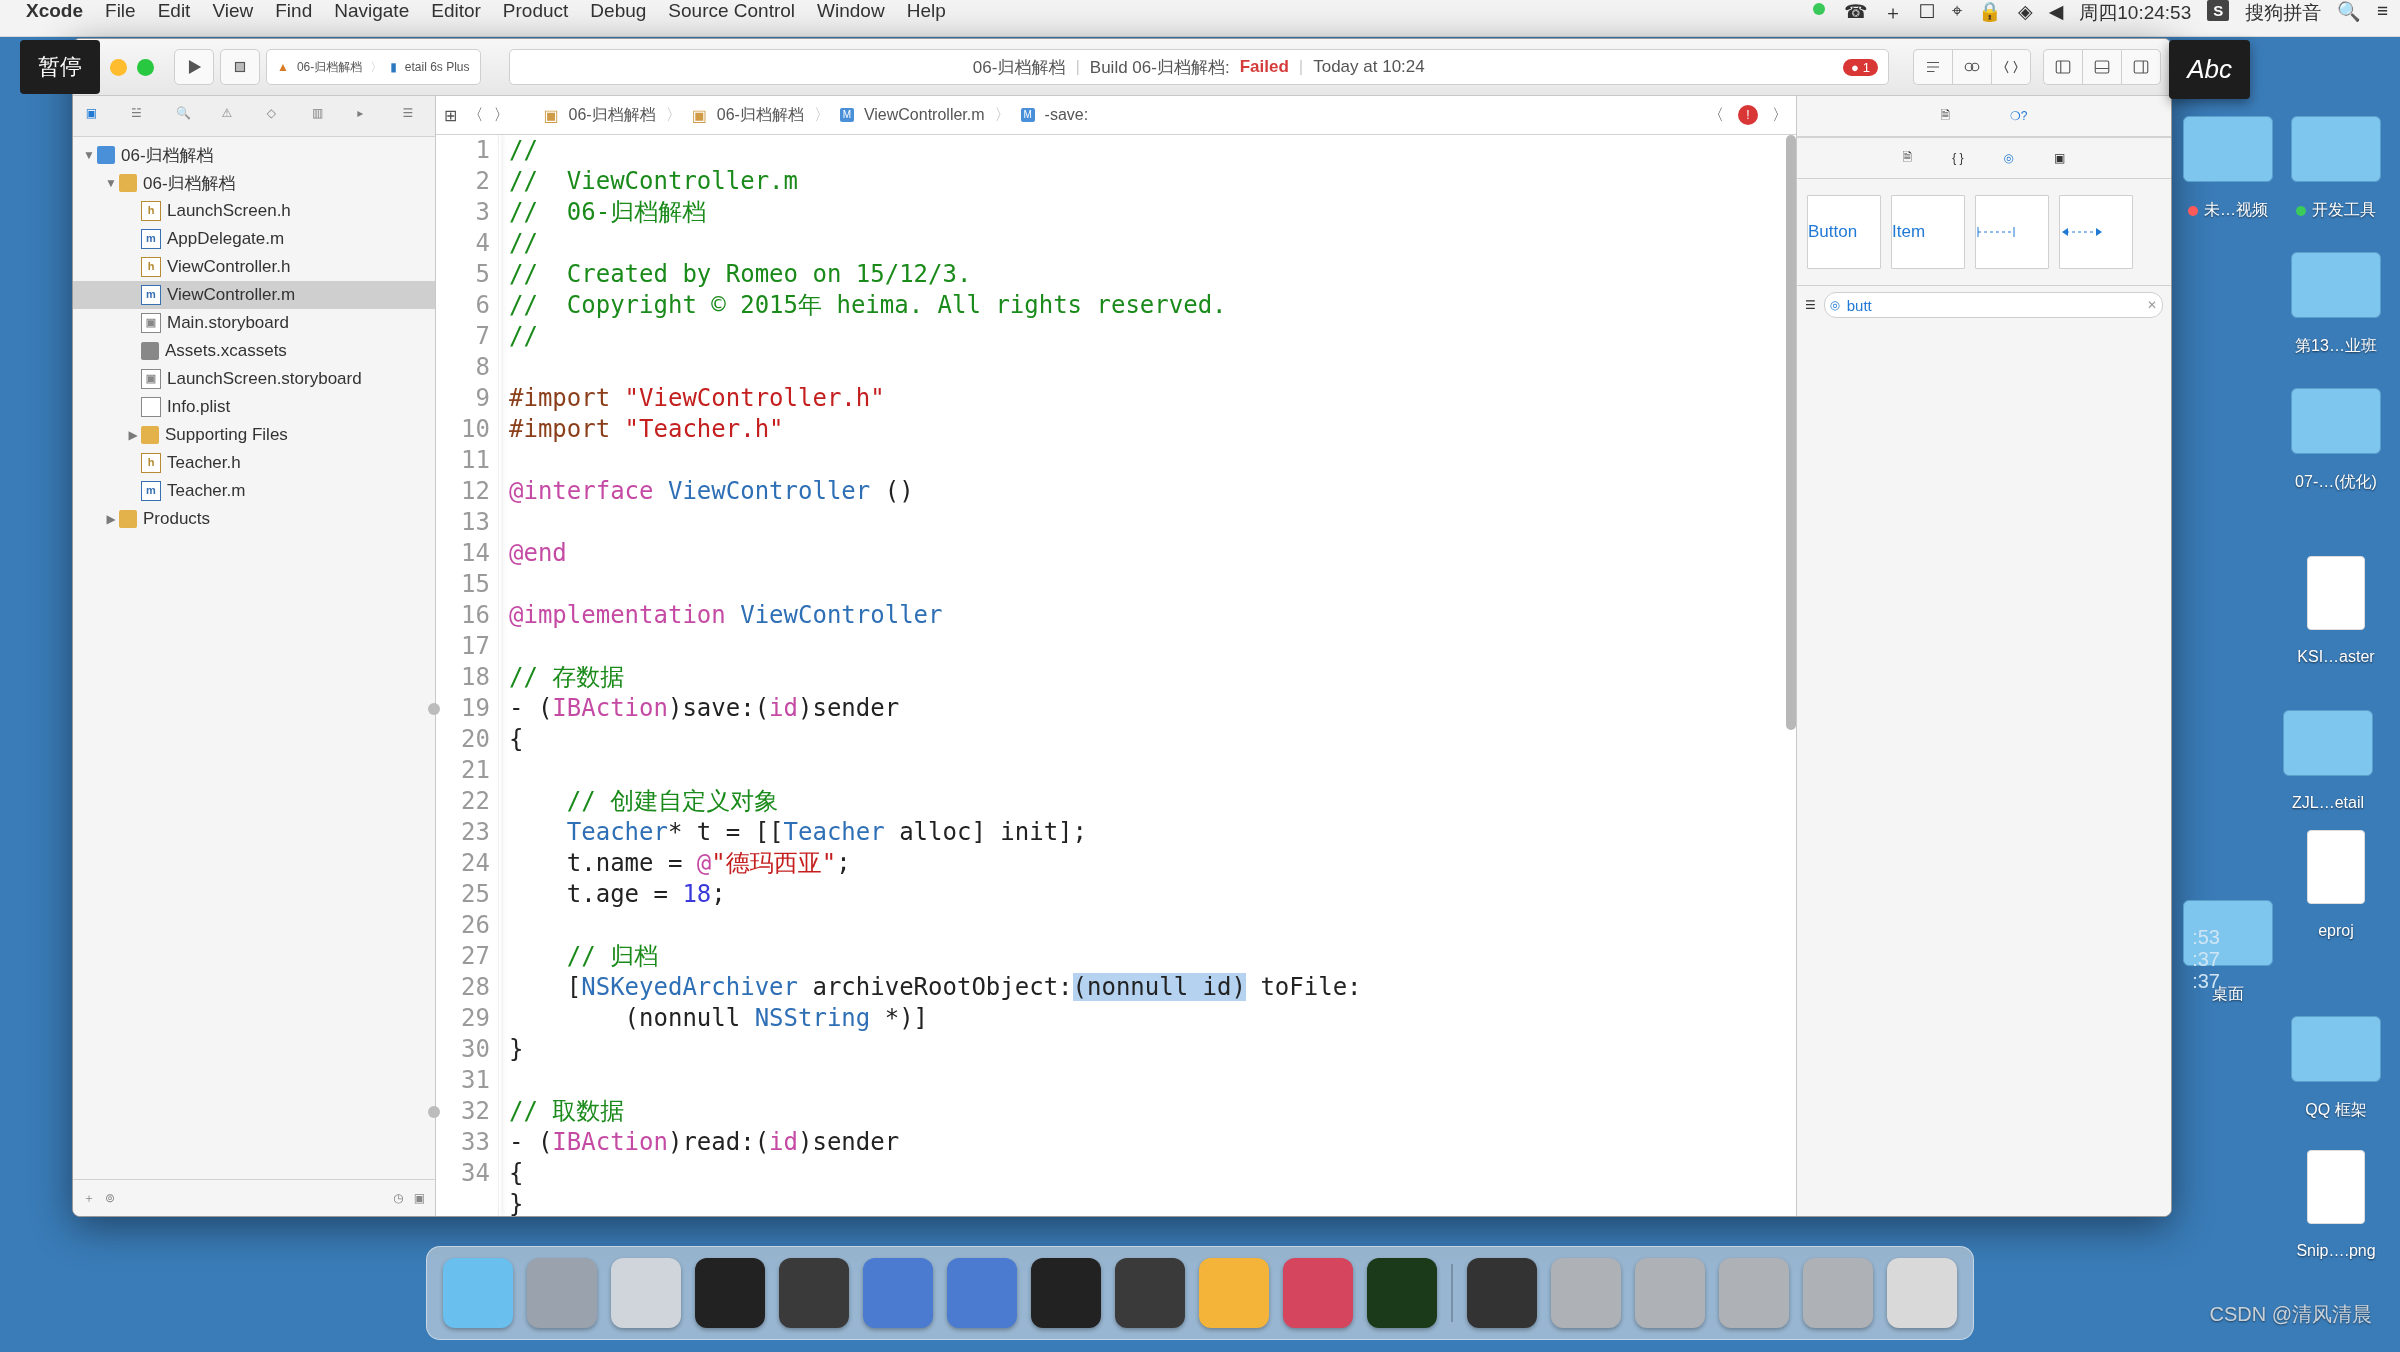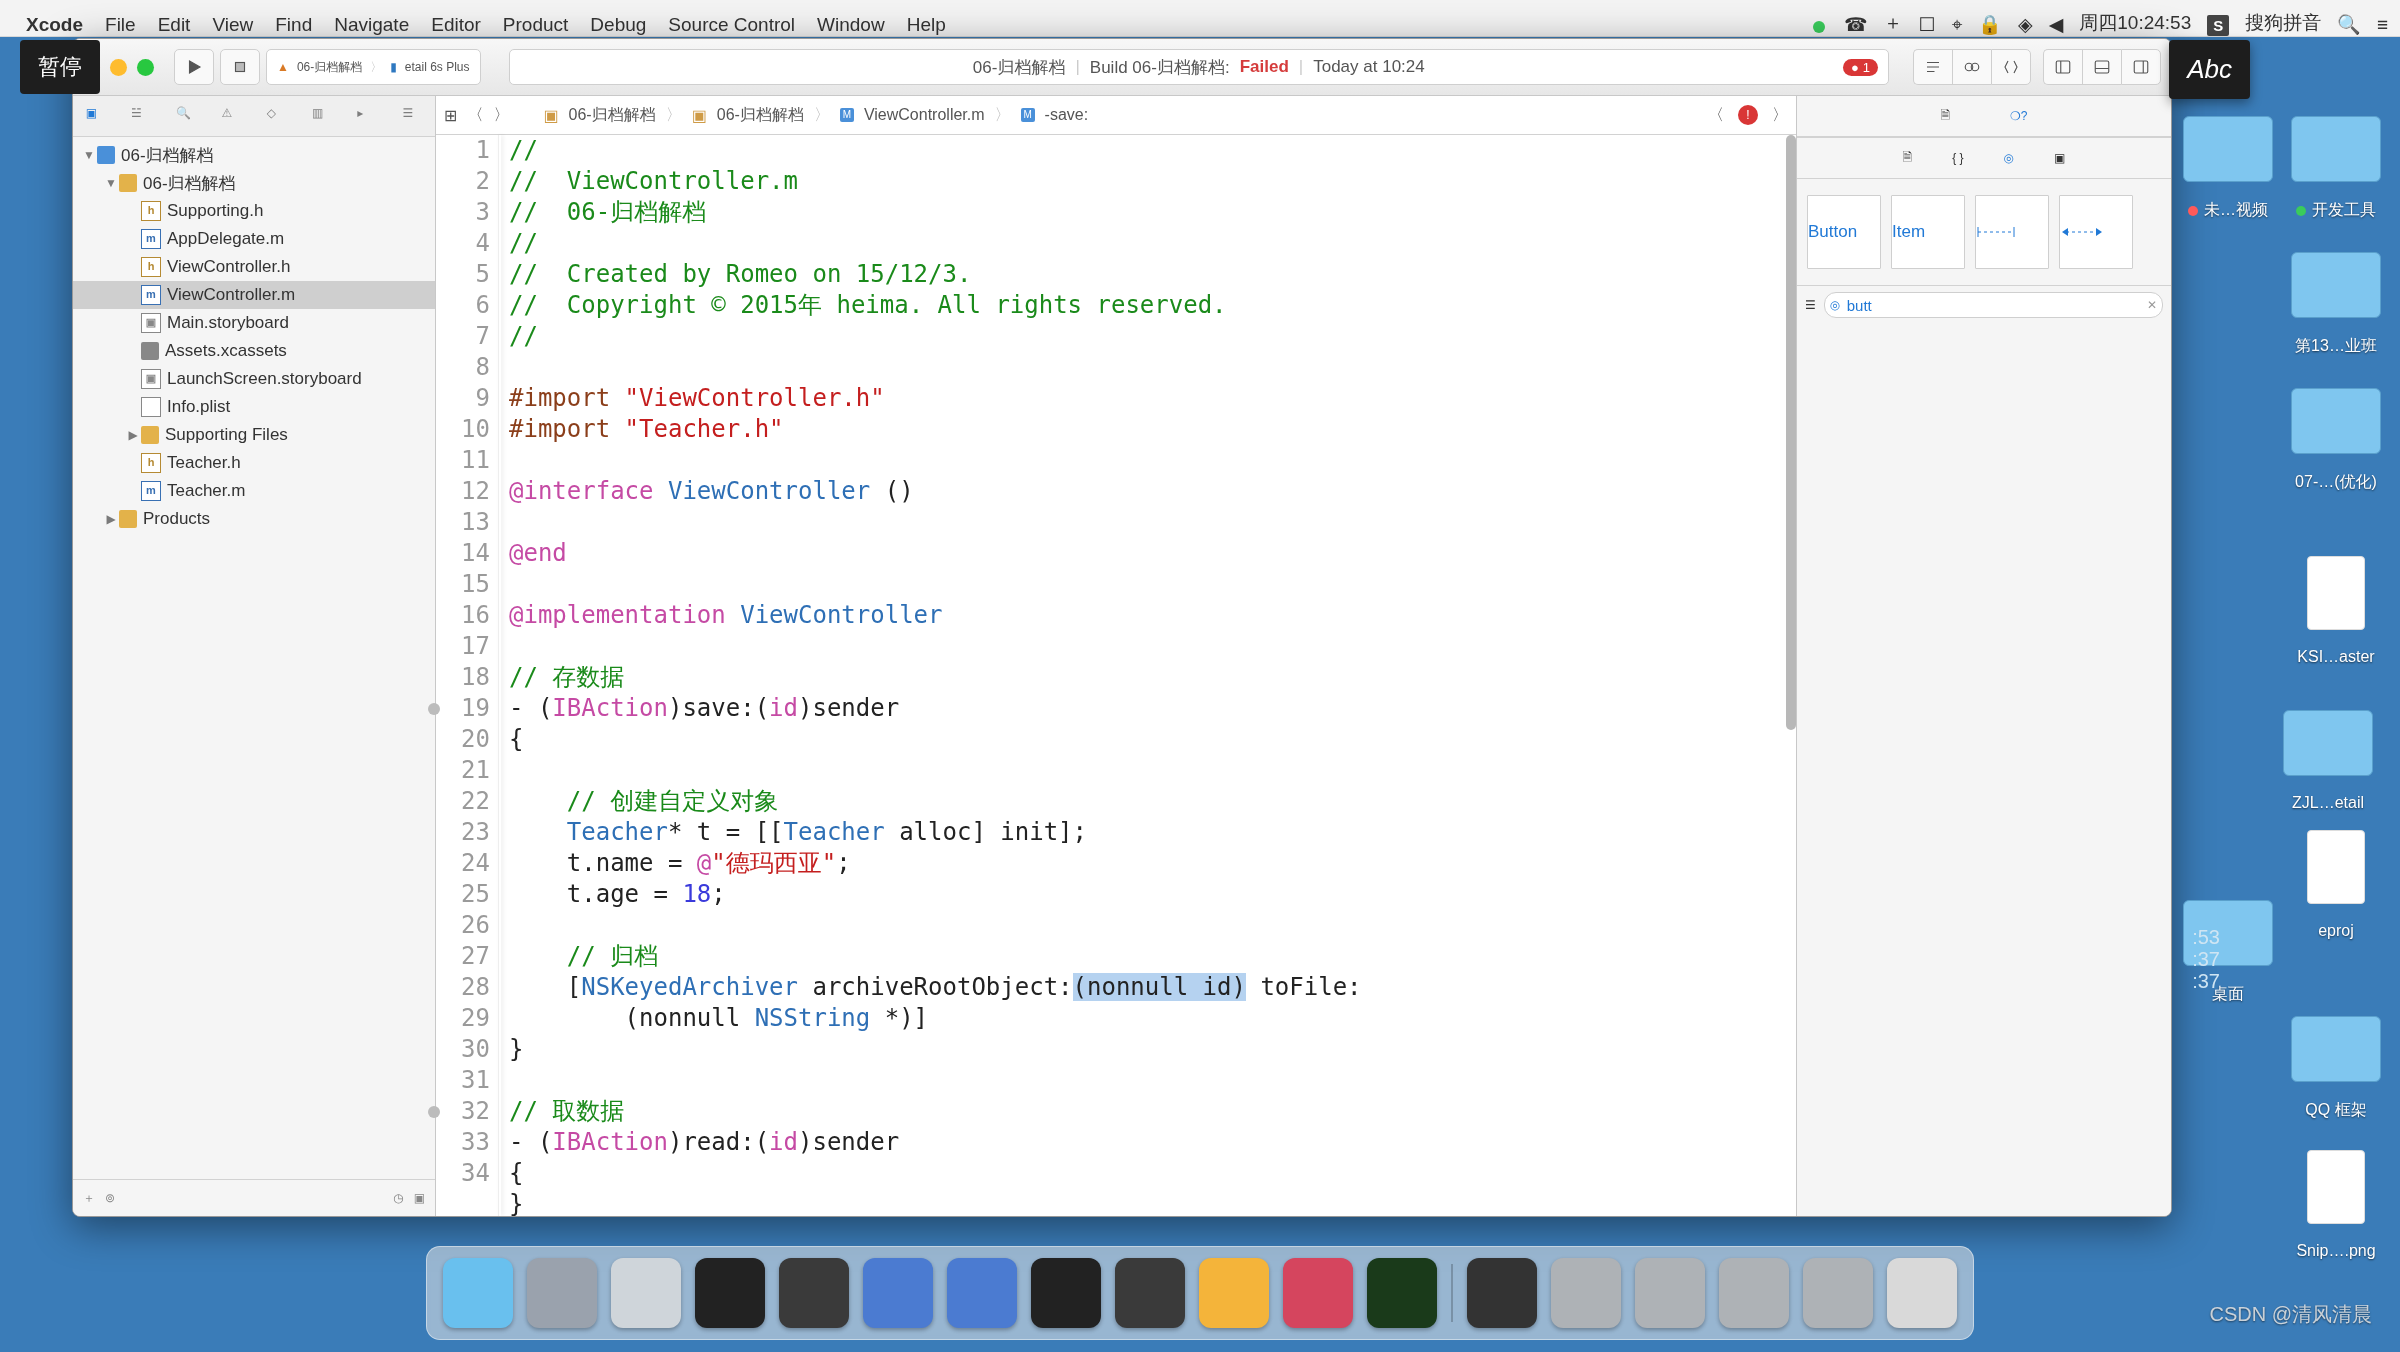"Xcode" .menubar { align-items: flex-end -> flex-start }
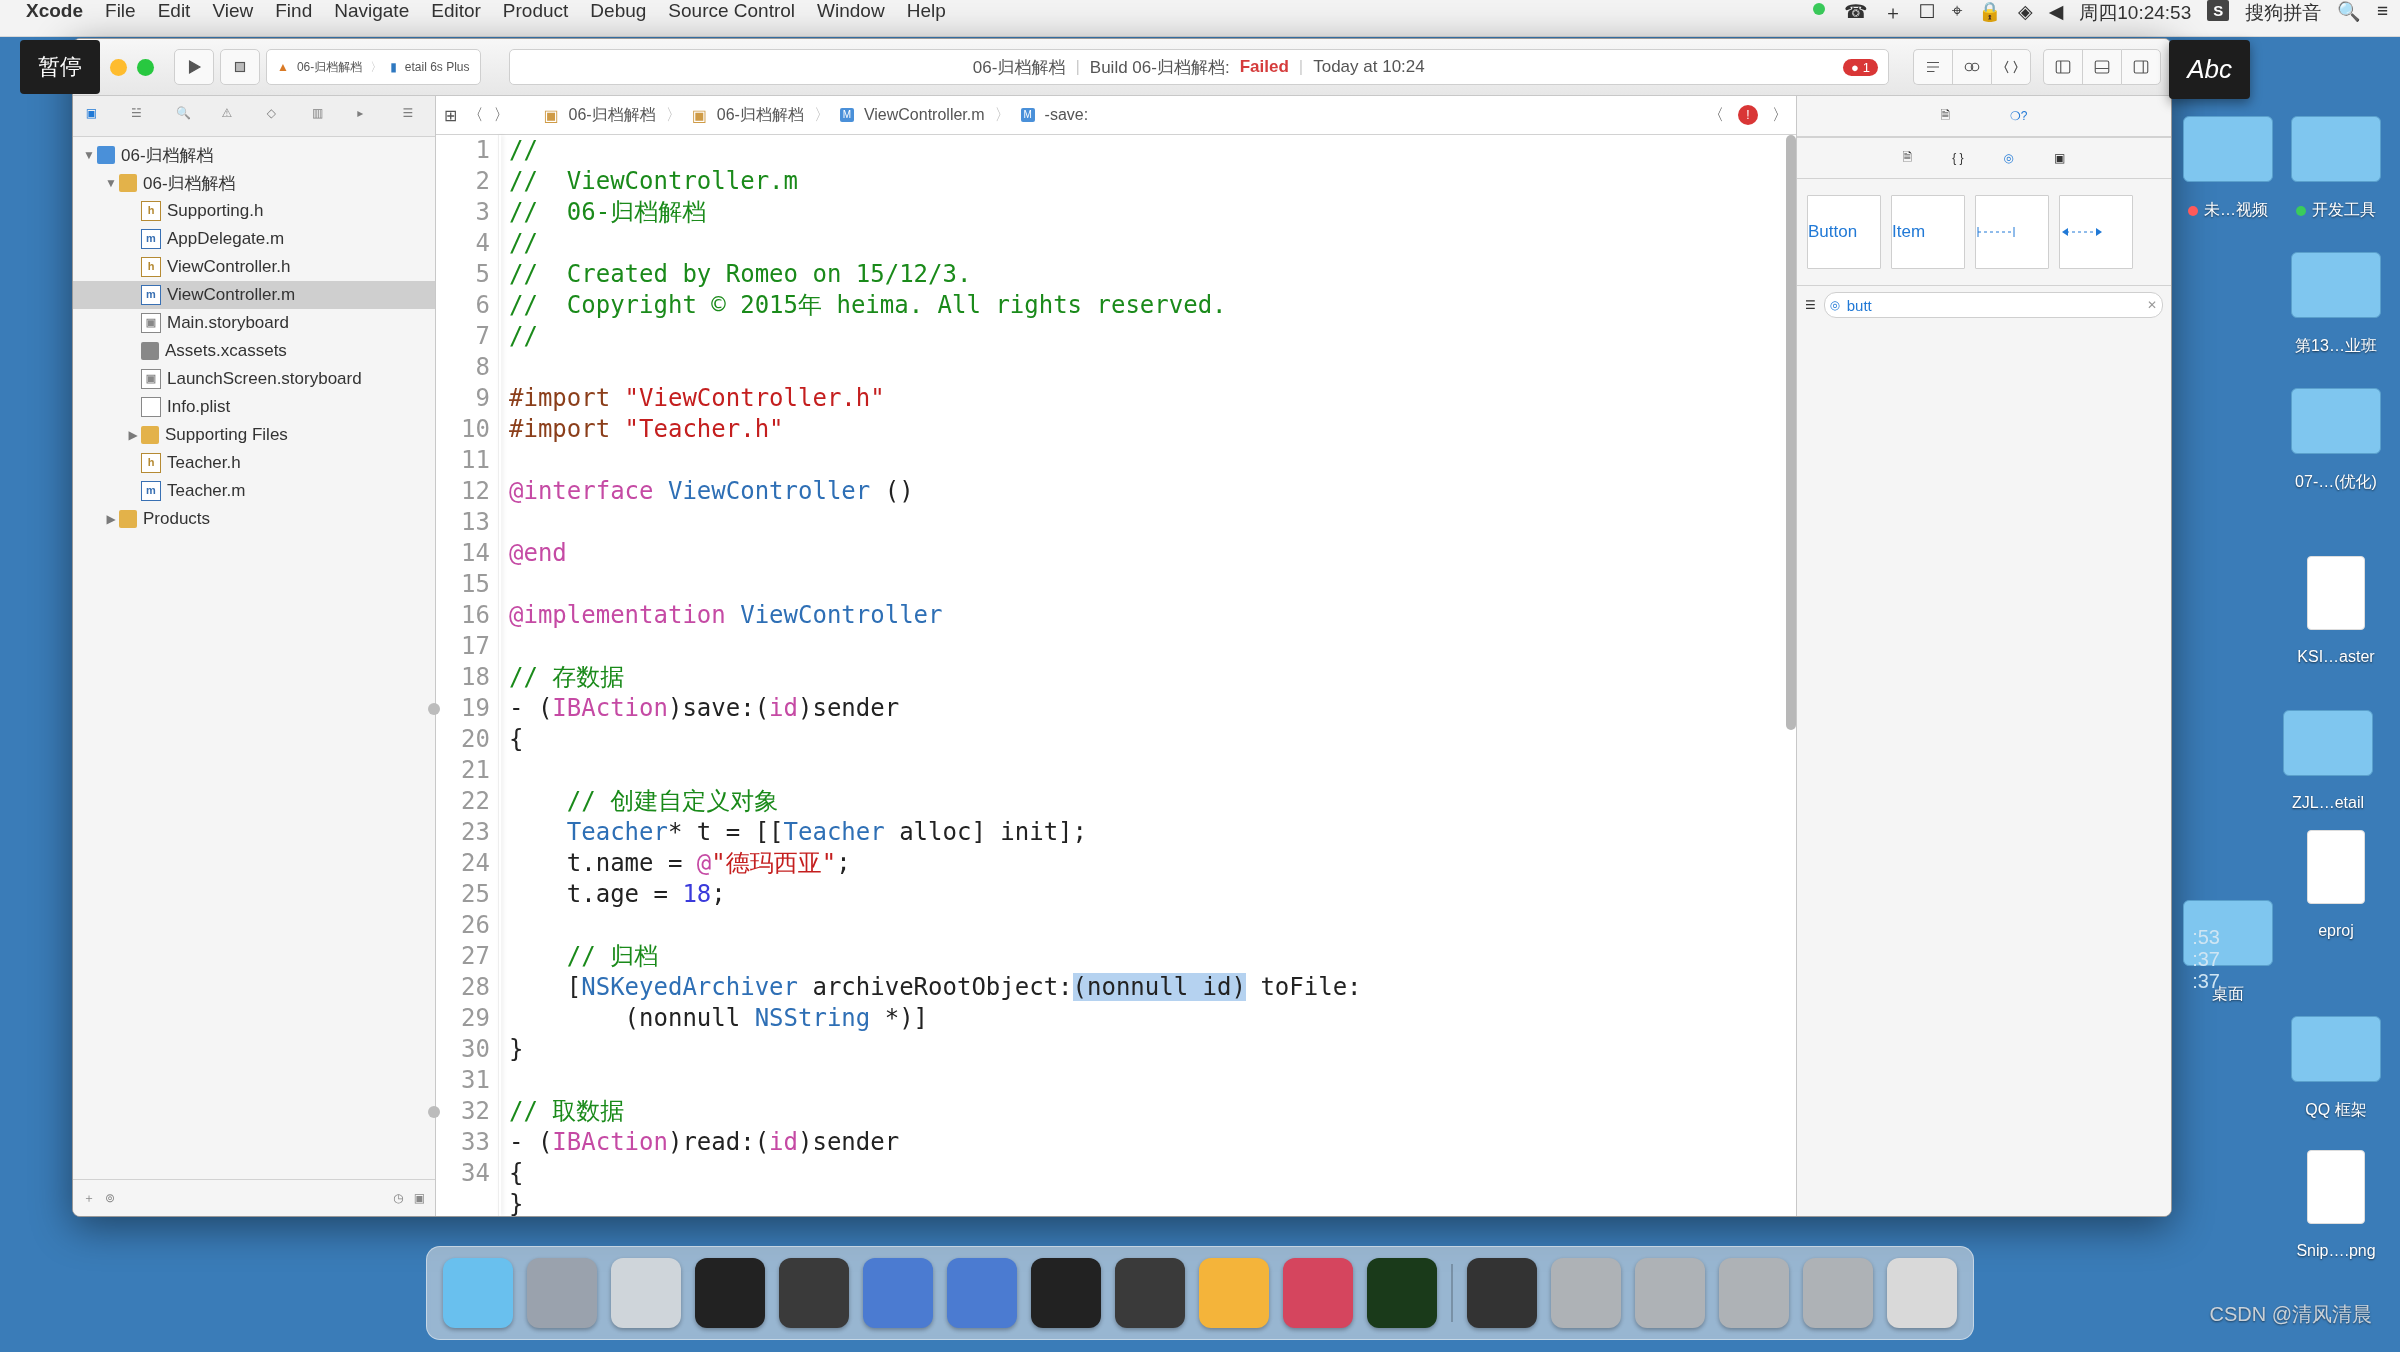"Supporting.h" span { text: Supporting.h -> LaunchScreen.h }
